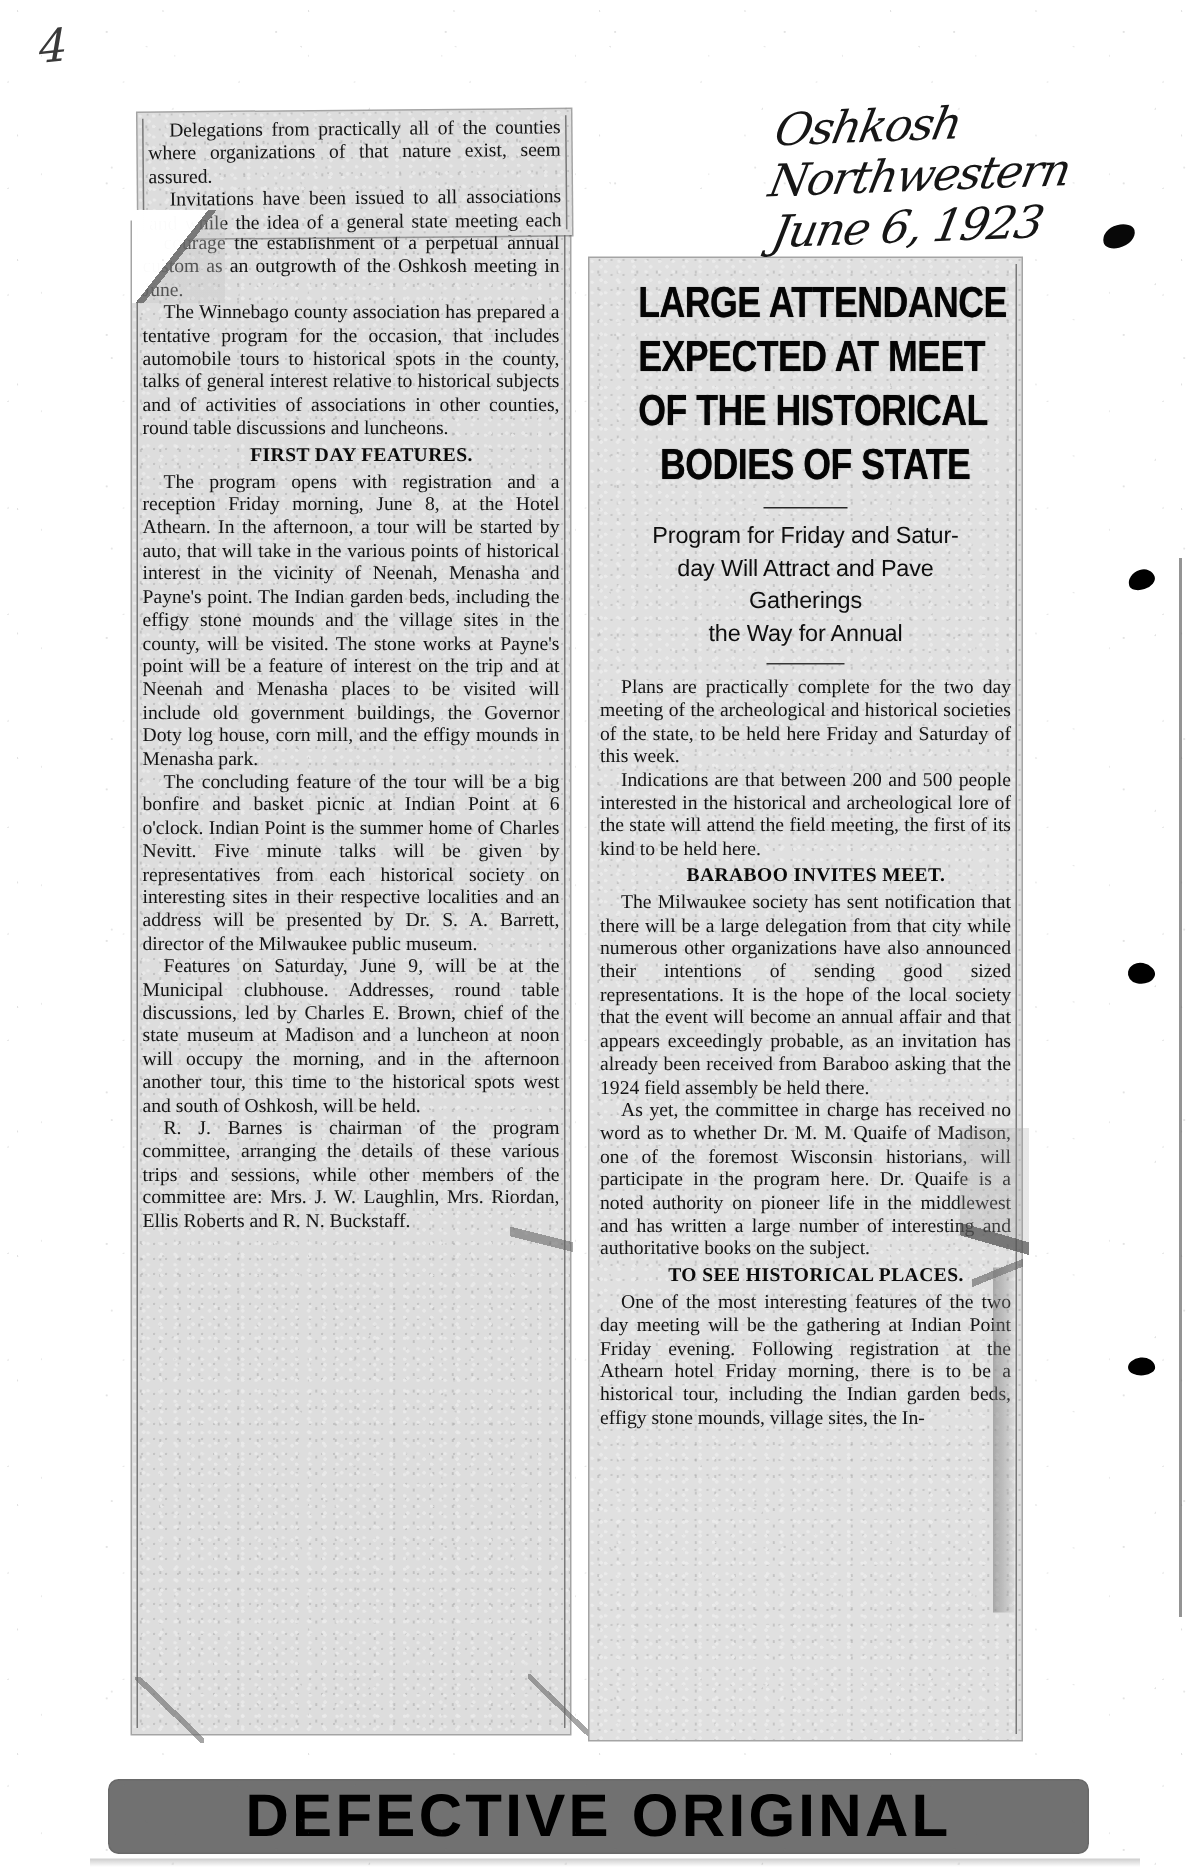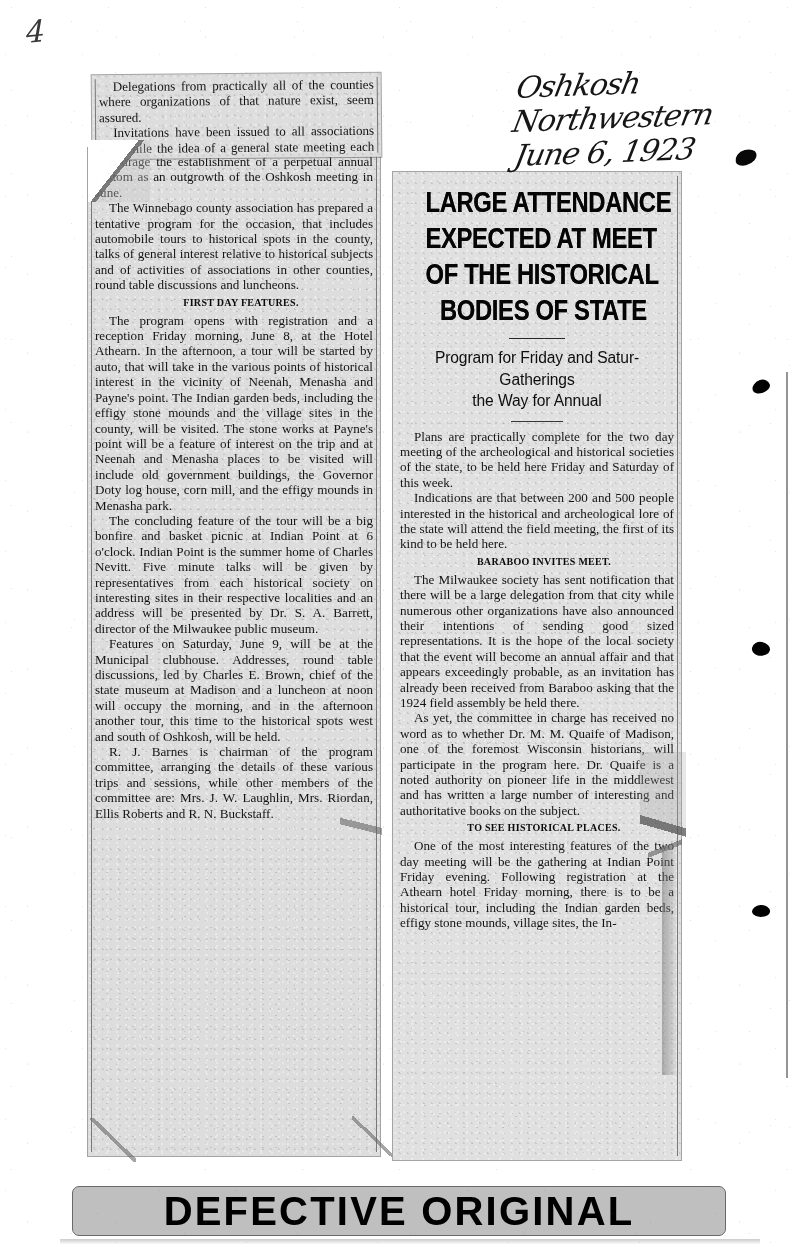"FIRST DAY FEATURES." .subhead { font-size: 10px -> 13px }
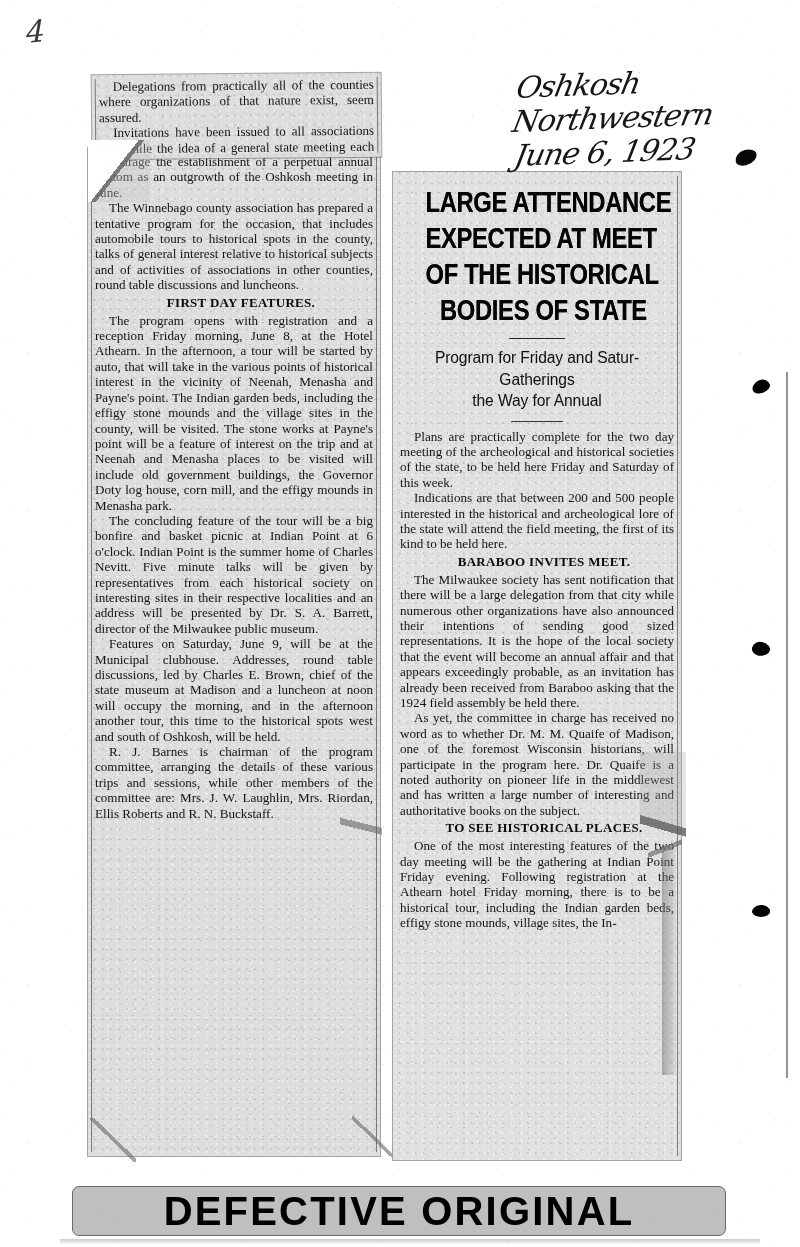"day Will Attract and Pave" span.deck-line { html: none -> <span>day Will Attract and Pave</span> }
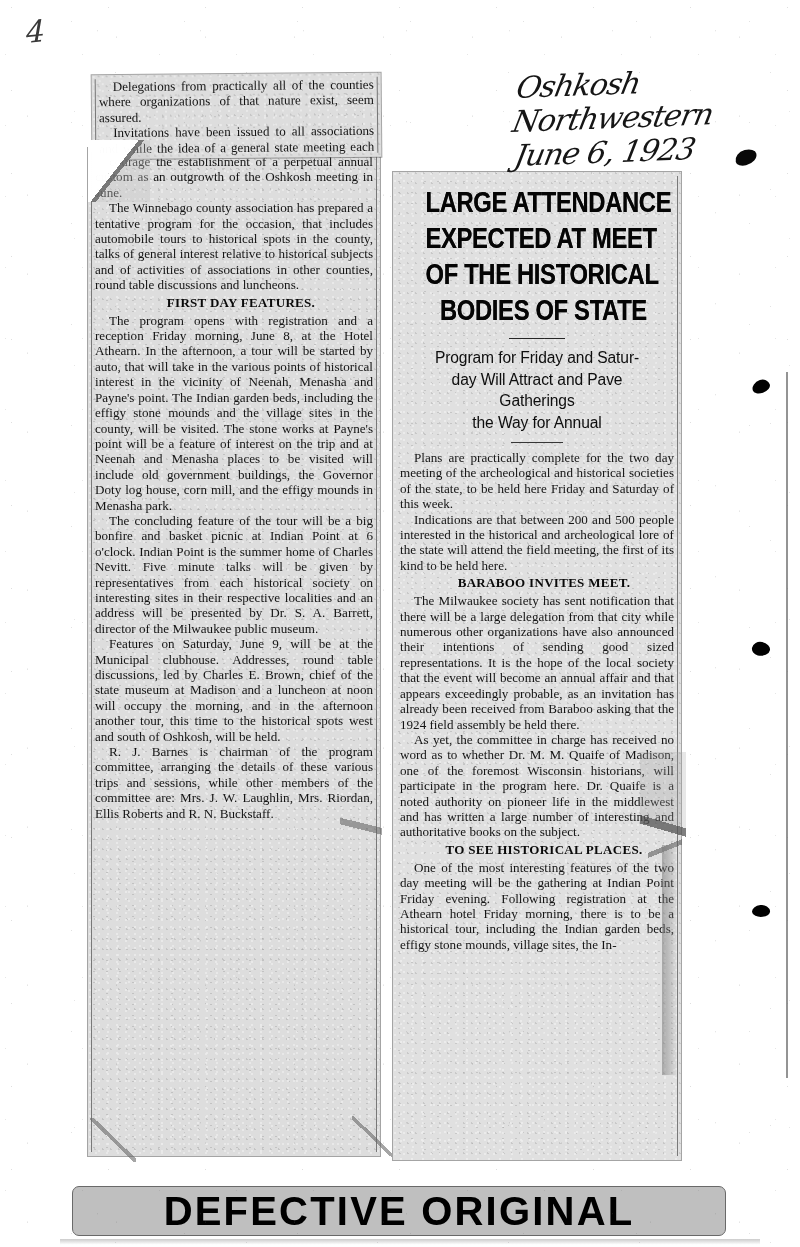"DEFECTIVE ORIGINAL" #stamp { background: #f9a8d4 -> #d946ef }
